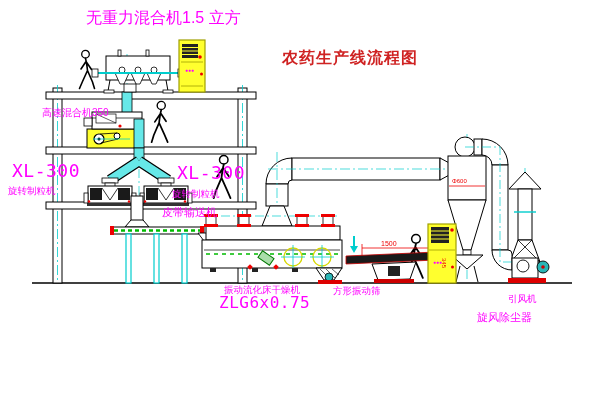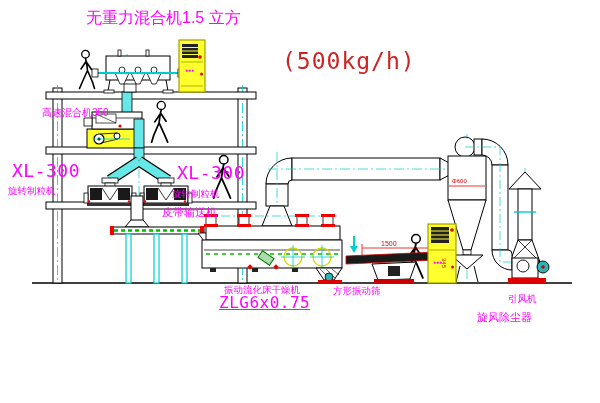"农药生产线流程图" span.t1 { html: none -> <span>农药生产线流程图</span> }
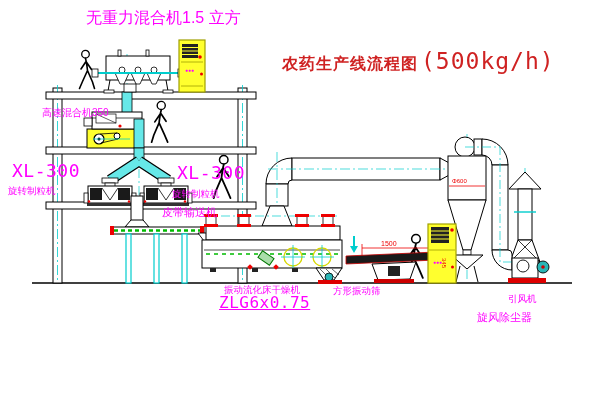"(500kg/h)" span.t2 { html: <span>(500kg/h)</span> -> none }
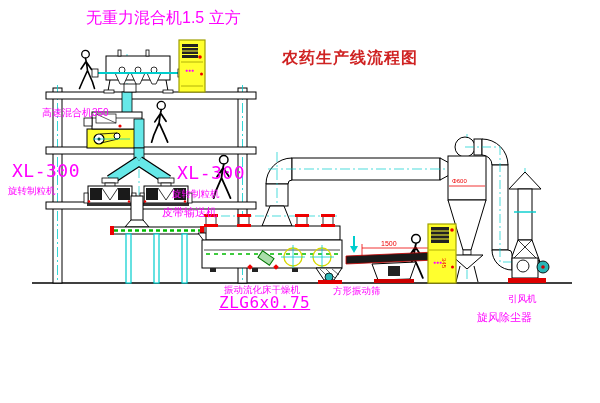"ZLG6x0.75" div.lbl { text-decoration: underline -> none }
